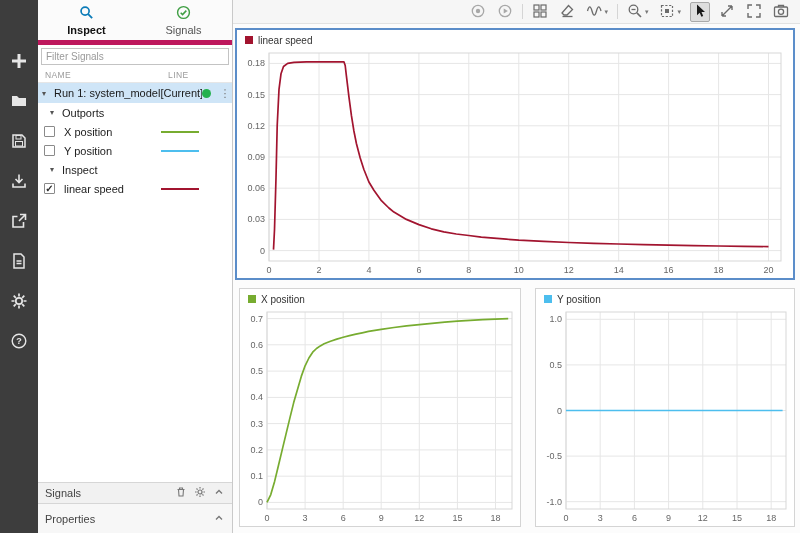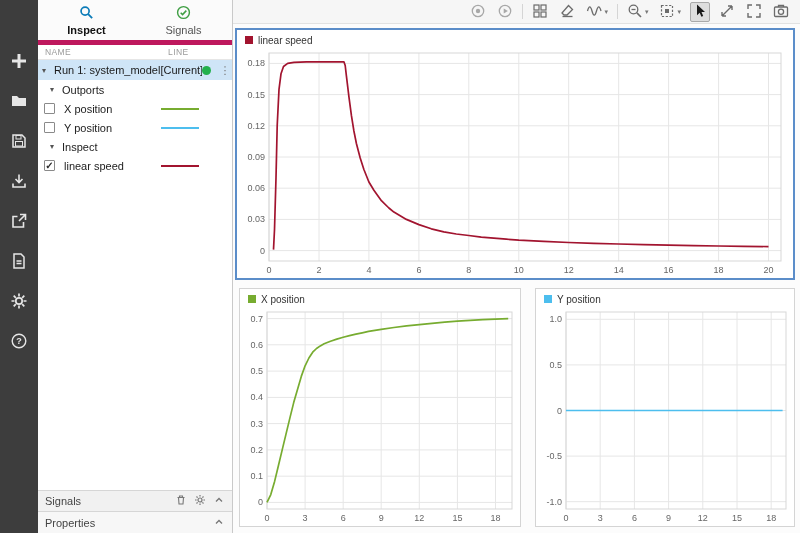"Filter Signals" div.filter-row { html: none -> <div> <input> </div> }
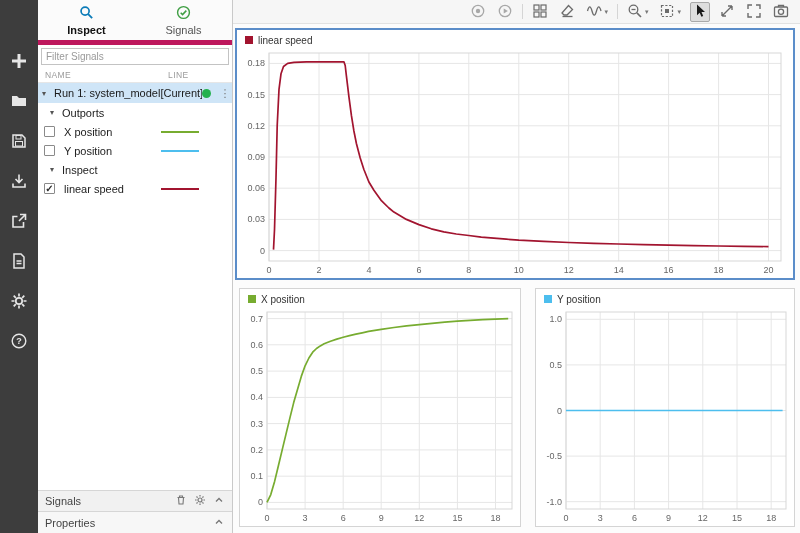"Properties" .panel-bar.props { height: 22px -> 30px }
